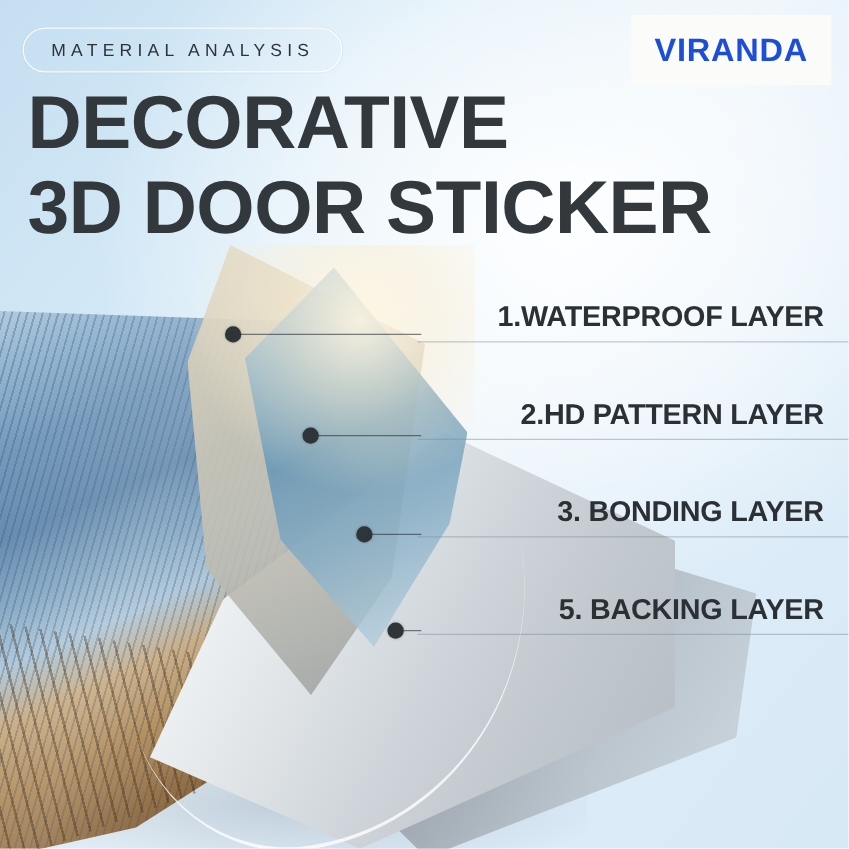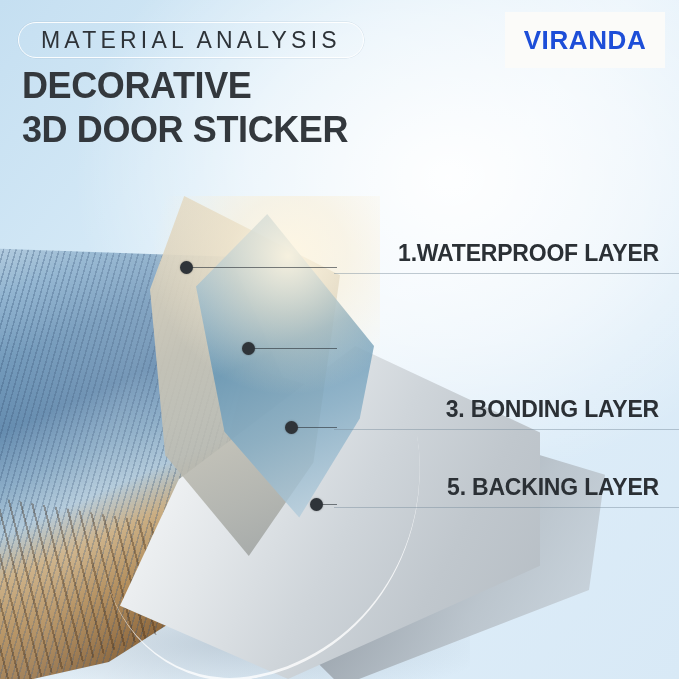"MATERIAL ANALYSIS" .badge { font-size: 23px -> 14px }
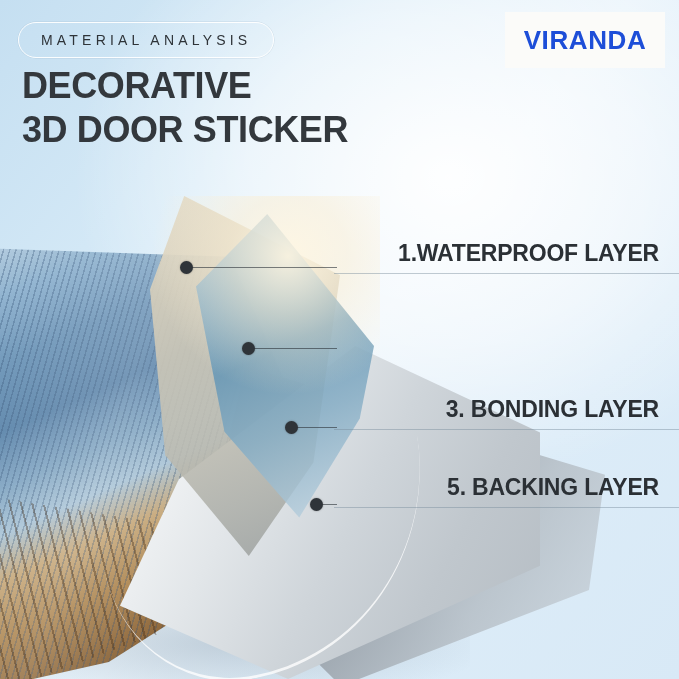"DECORATIVE" .title-line { font-size: 36px -> 60px }
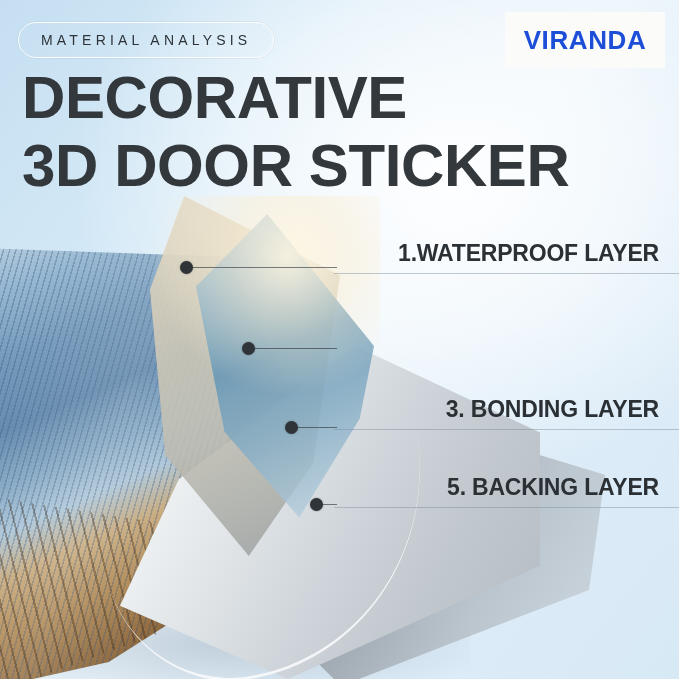"2.HD PATTERN LAYER" div.label { html: none -> <div>2.HD PATTERN LAYER</div> }
